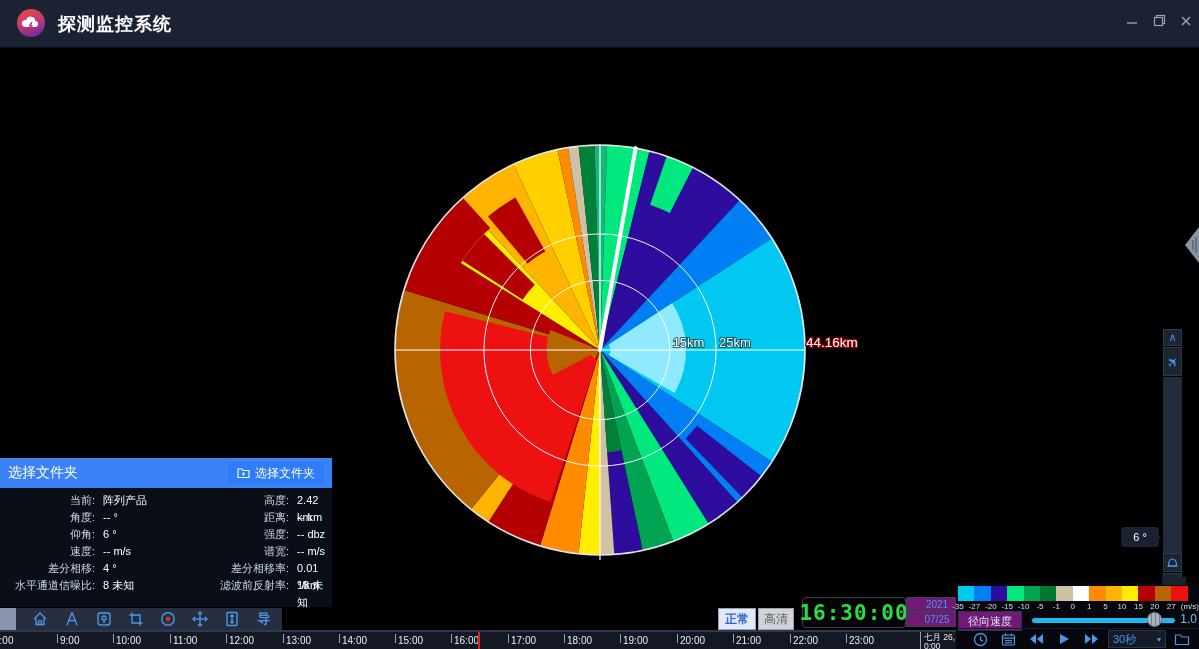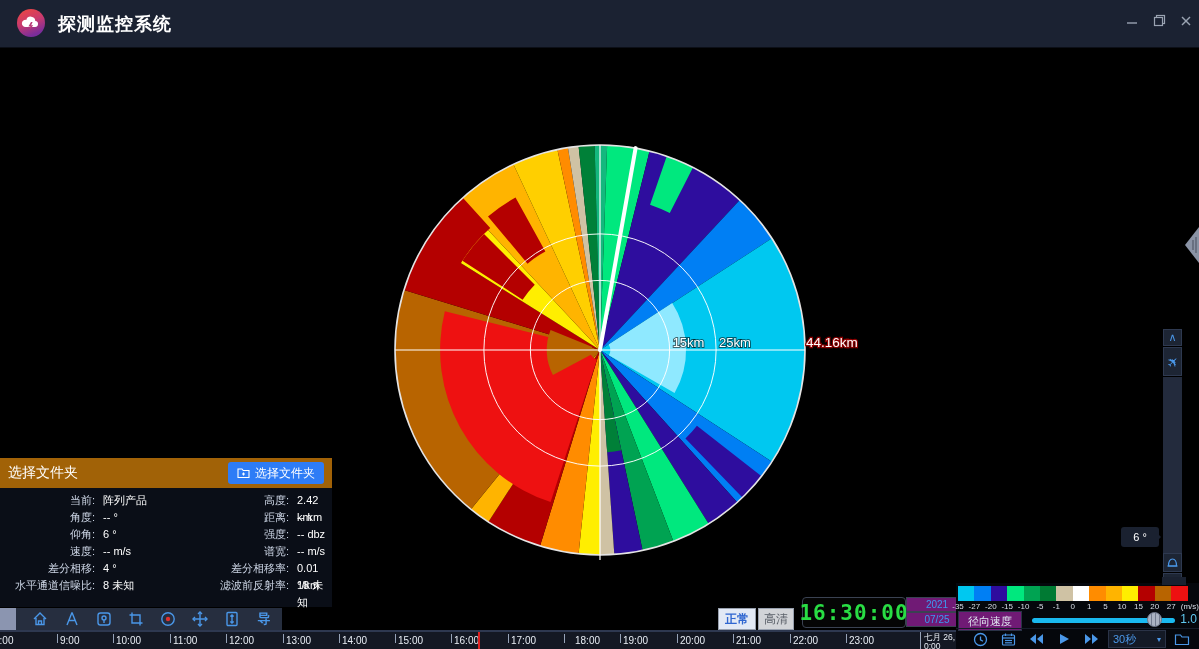"选择文件夹" #file-panel-header { background: #a16207 -> #3b82f6 }
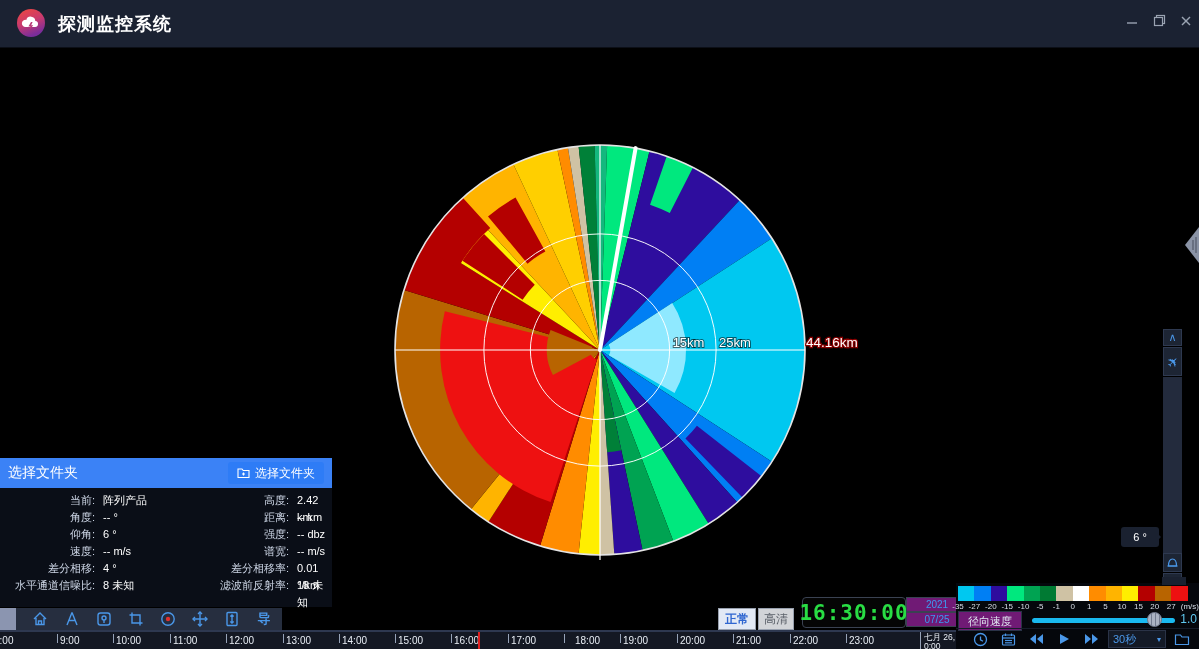"18:00" div.tl-label { margin-left: 8px -> none }
